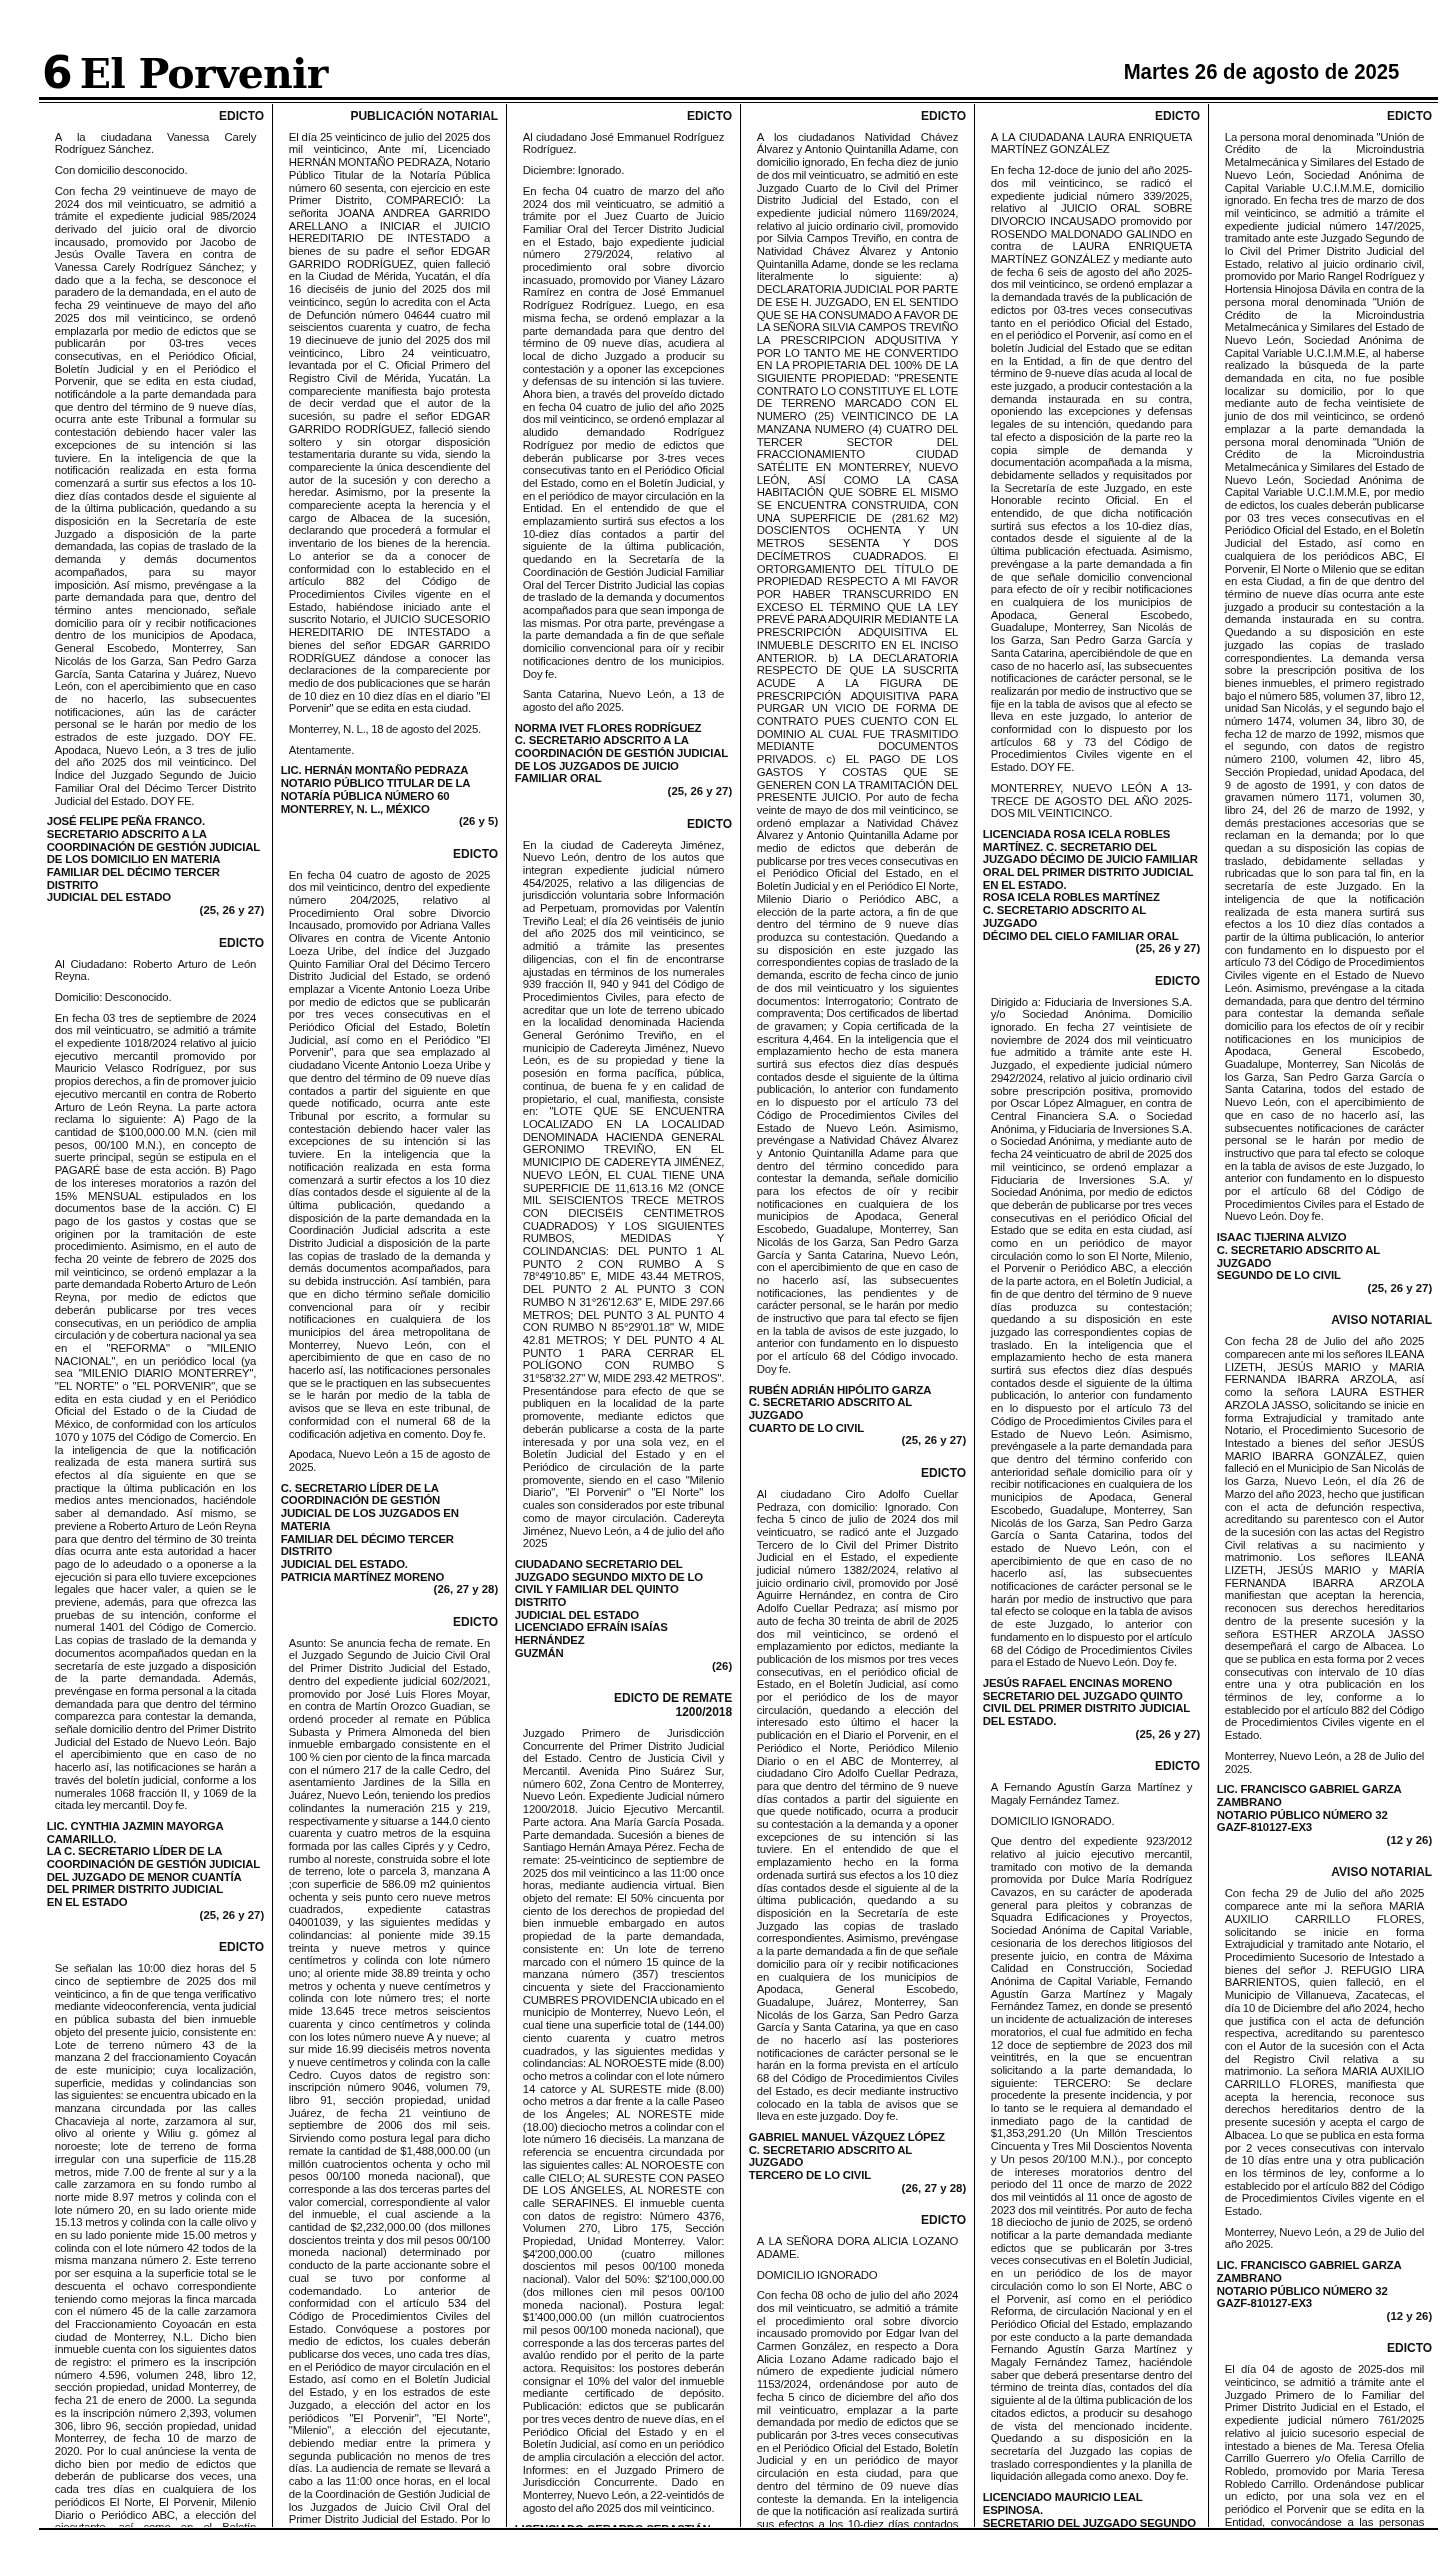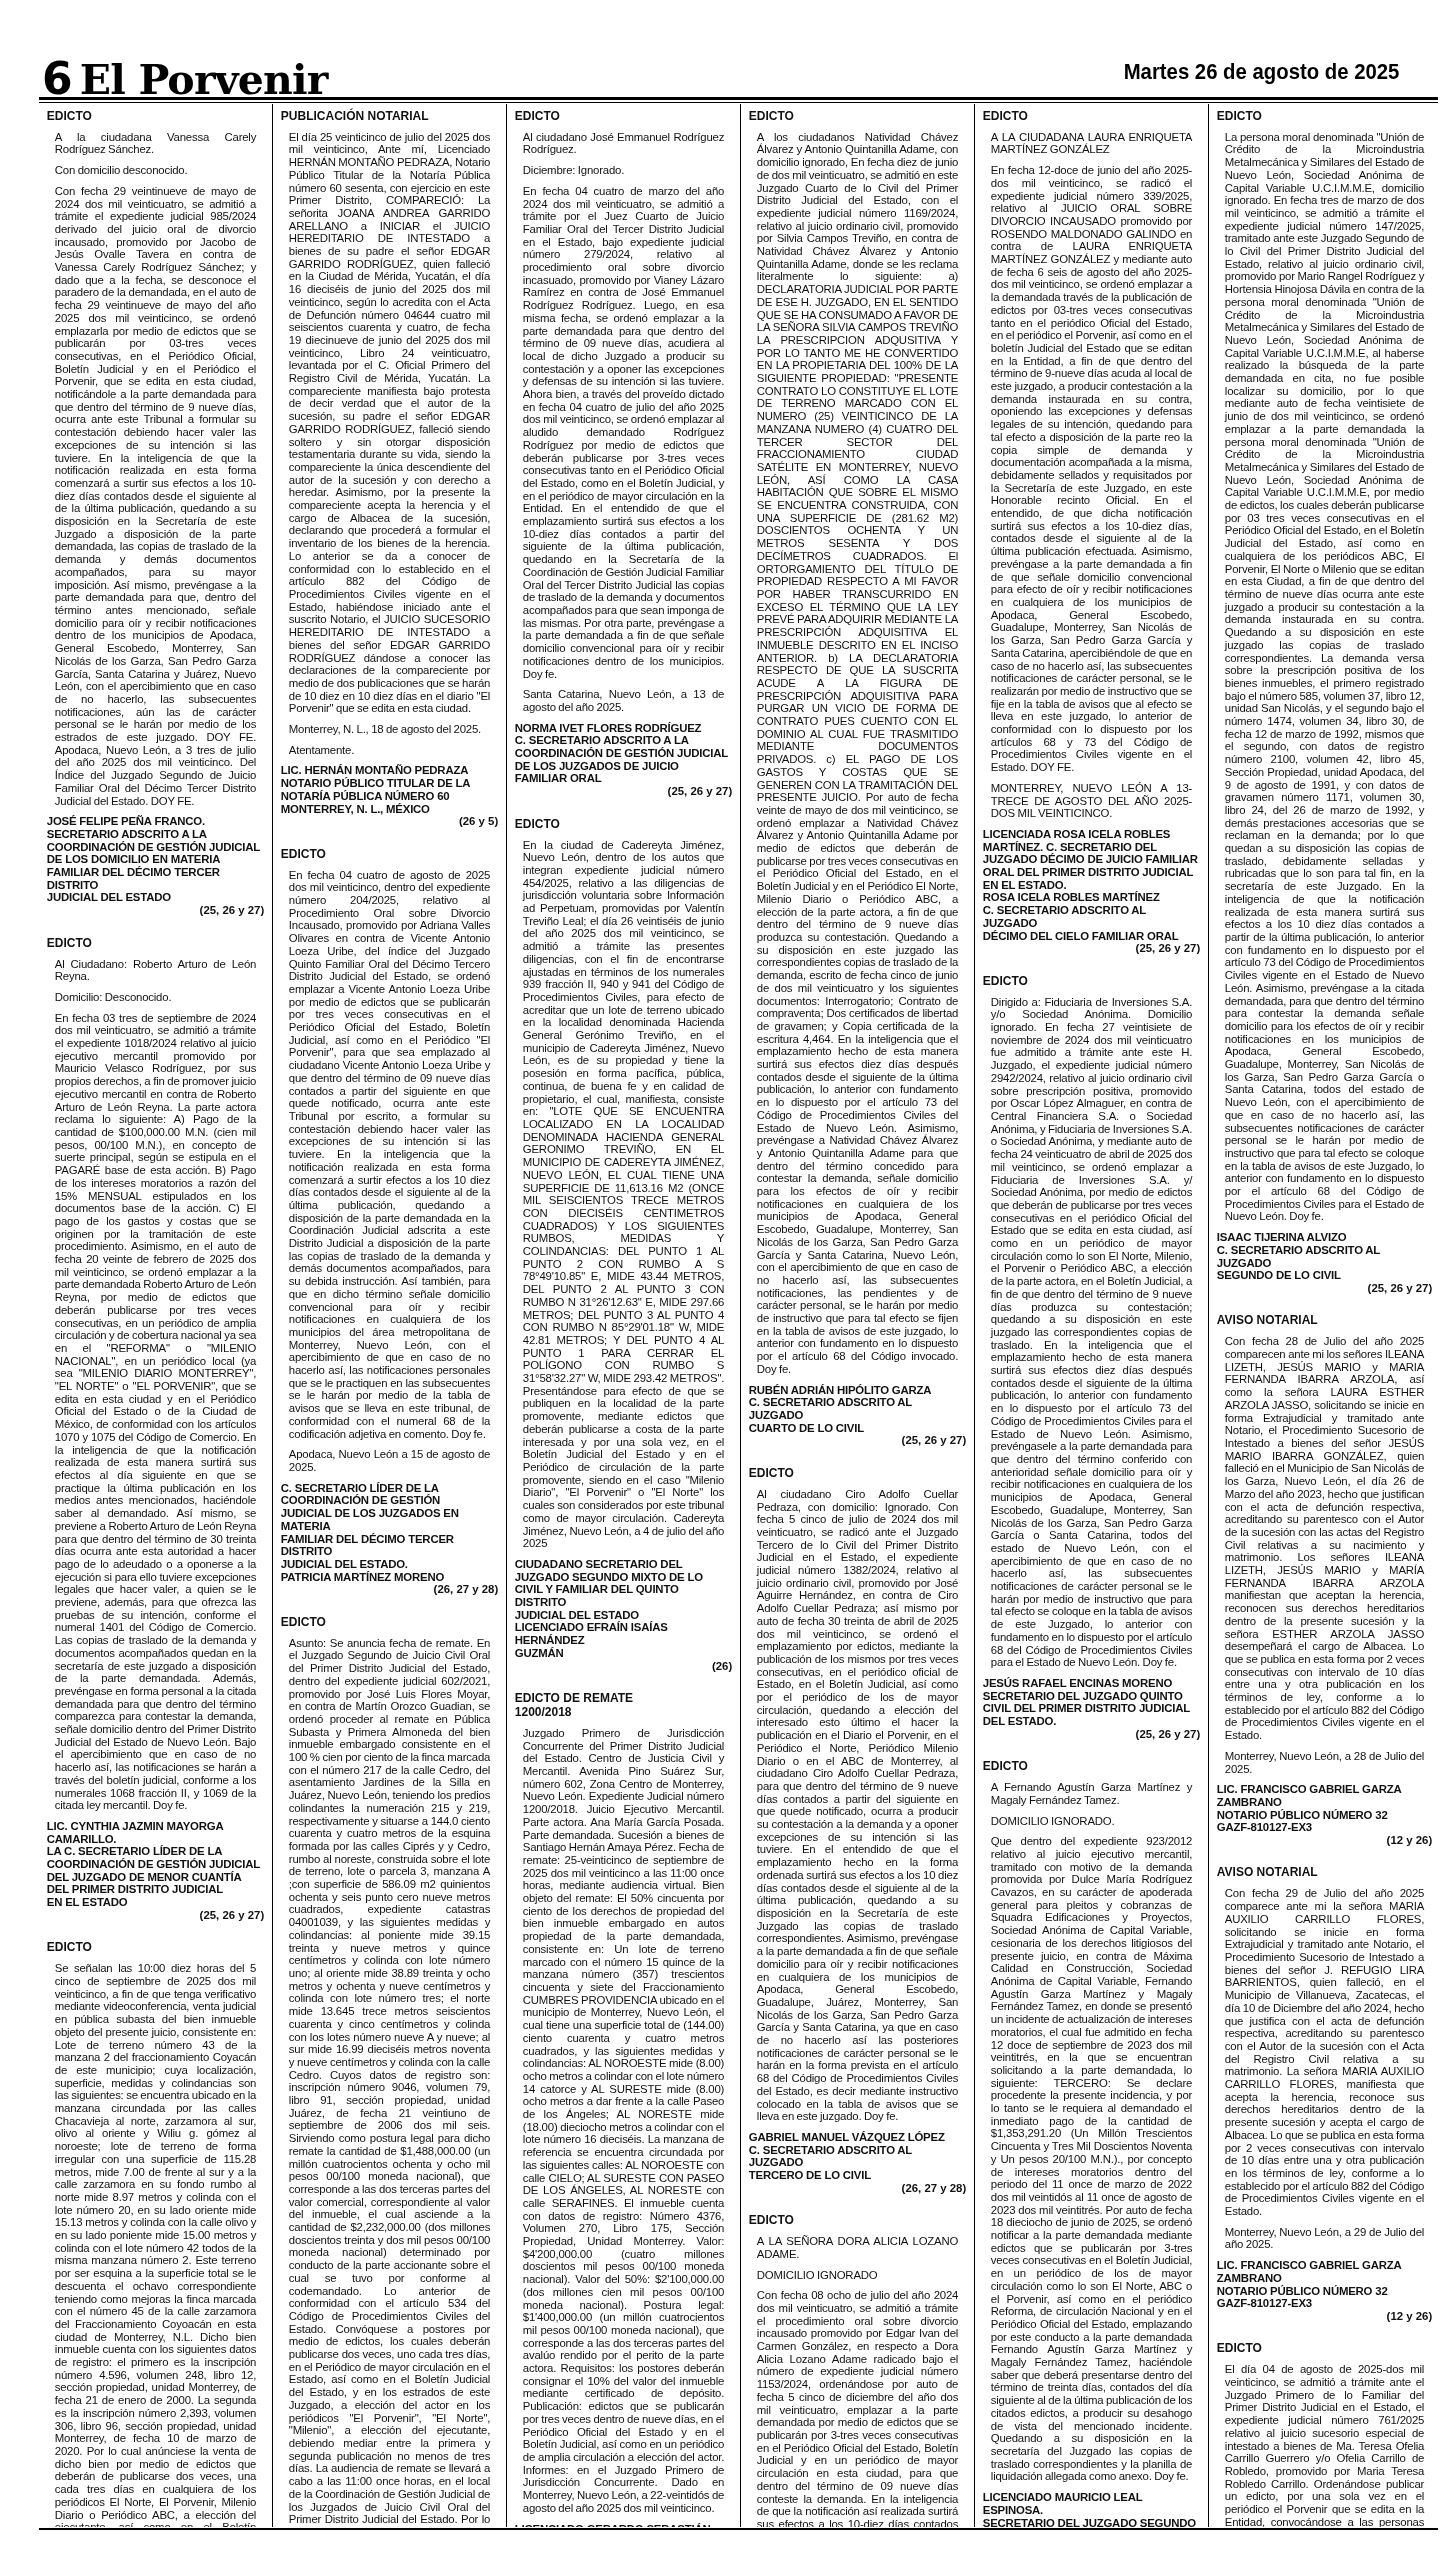"6 El Porvenir" .logo { line-height: 56px -> 44px }
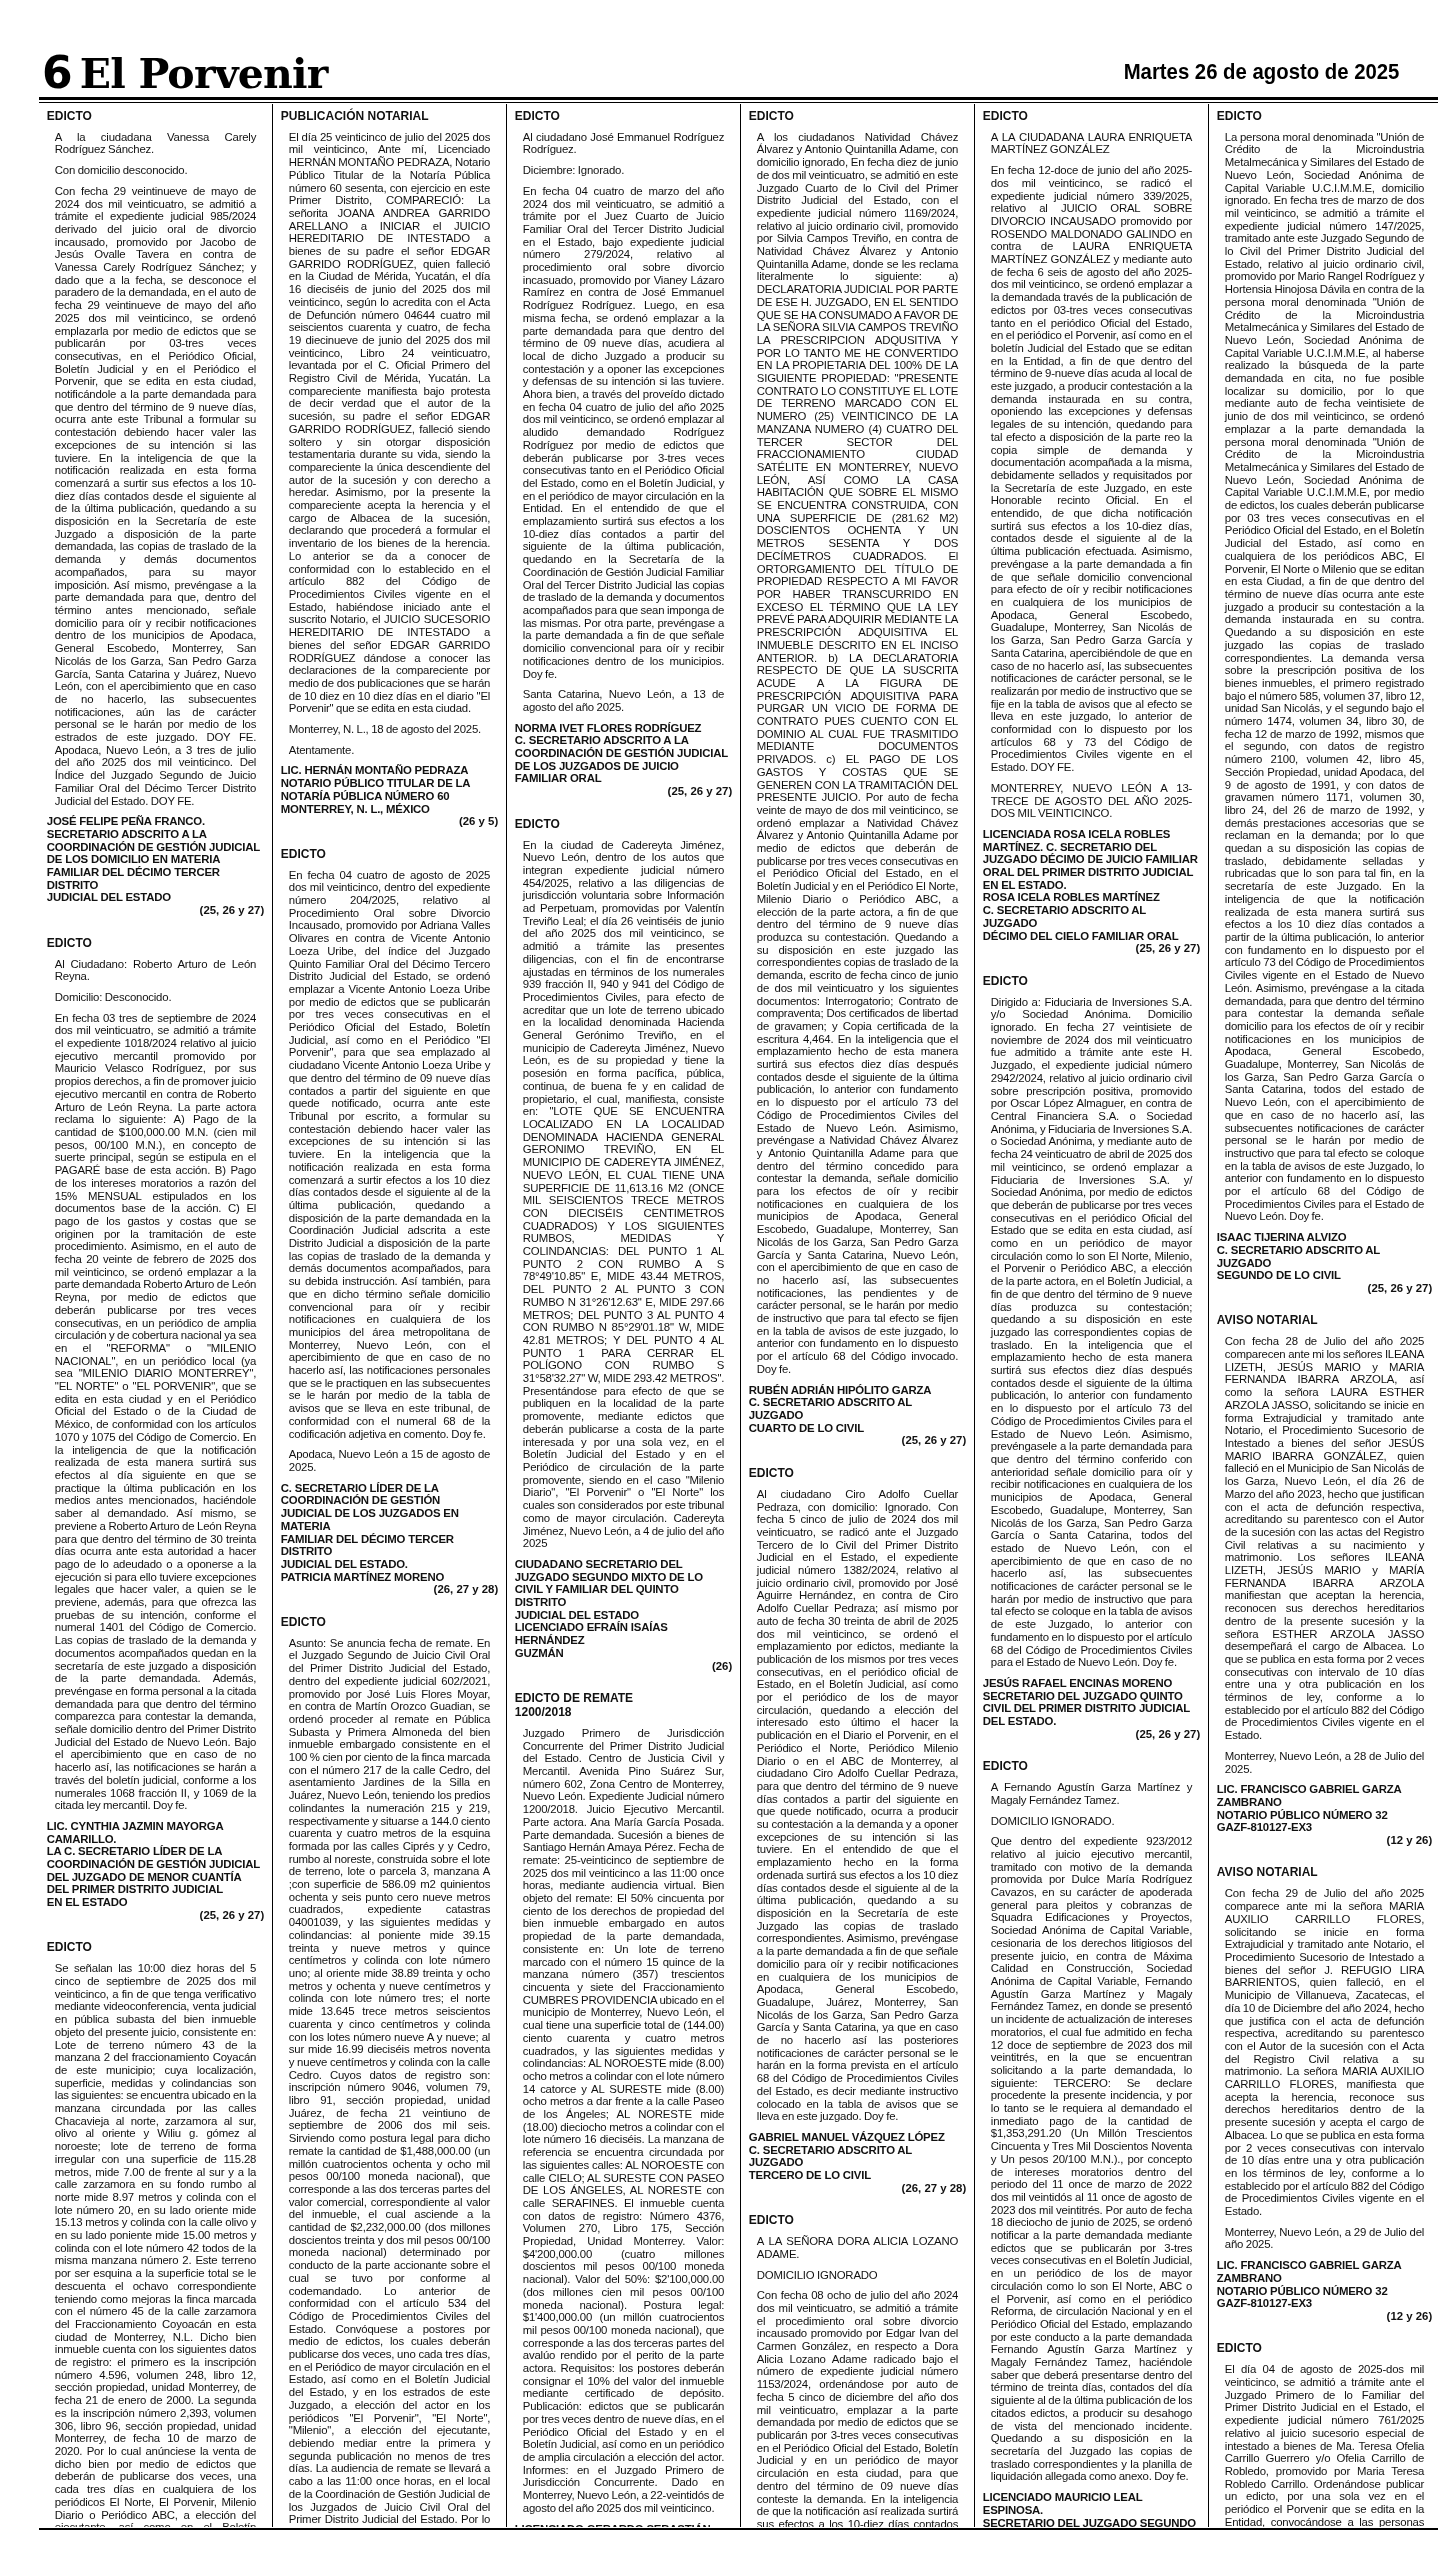"EDICTO" .n-title { text-align: left -> right }
